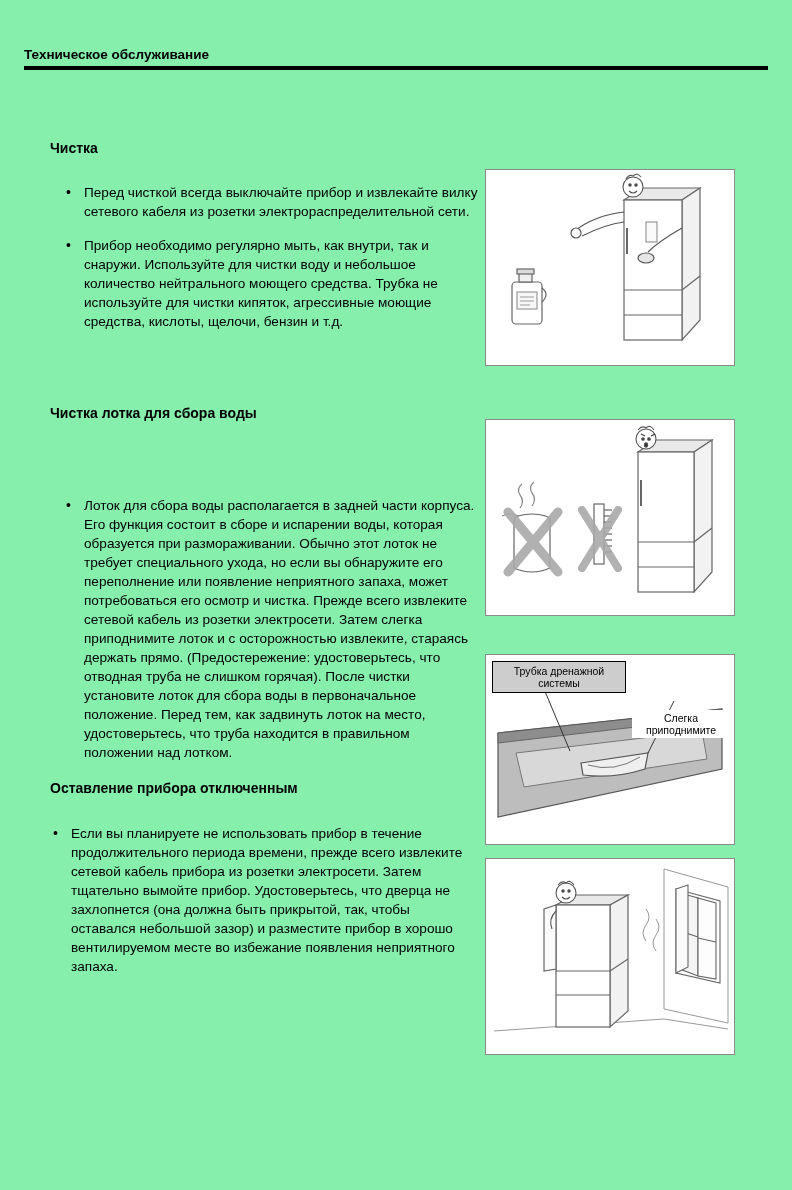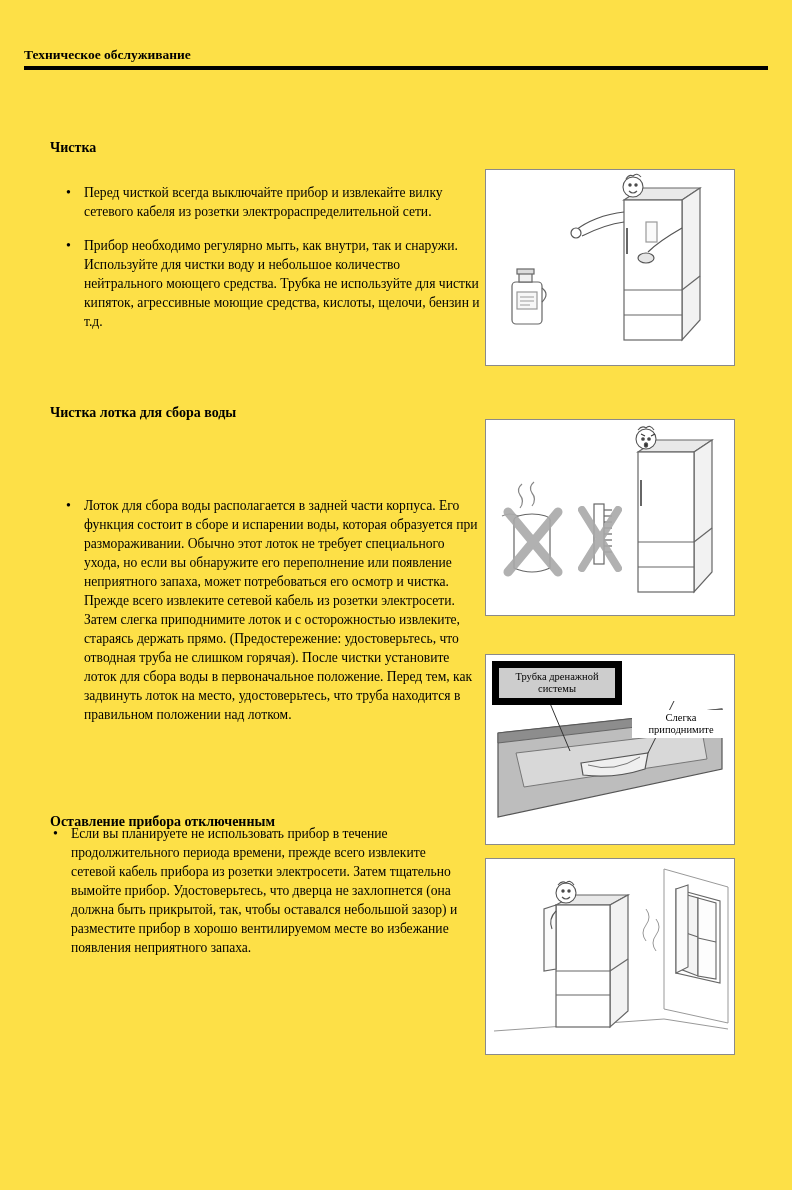"Техническое обслуживание" .page { background: #fde047 -> #86efac; font-family: Liberation Serif, serif -> Liberation Sans, sans-serif }
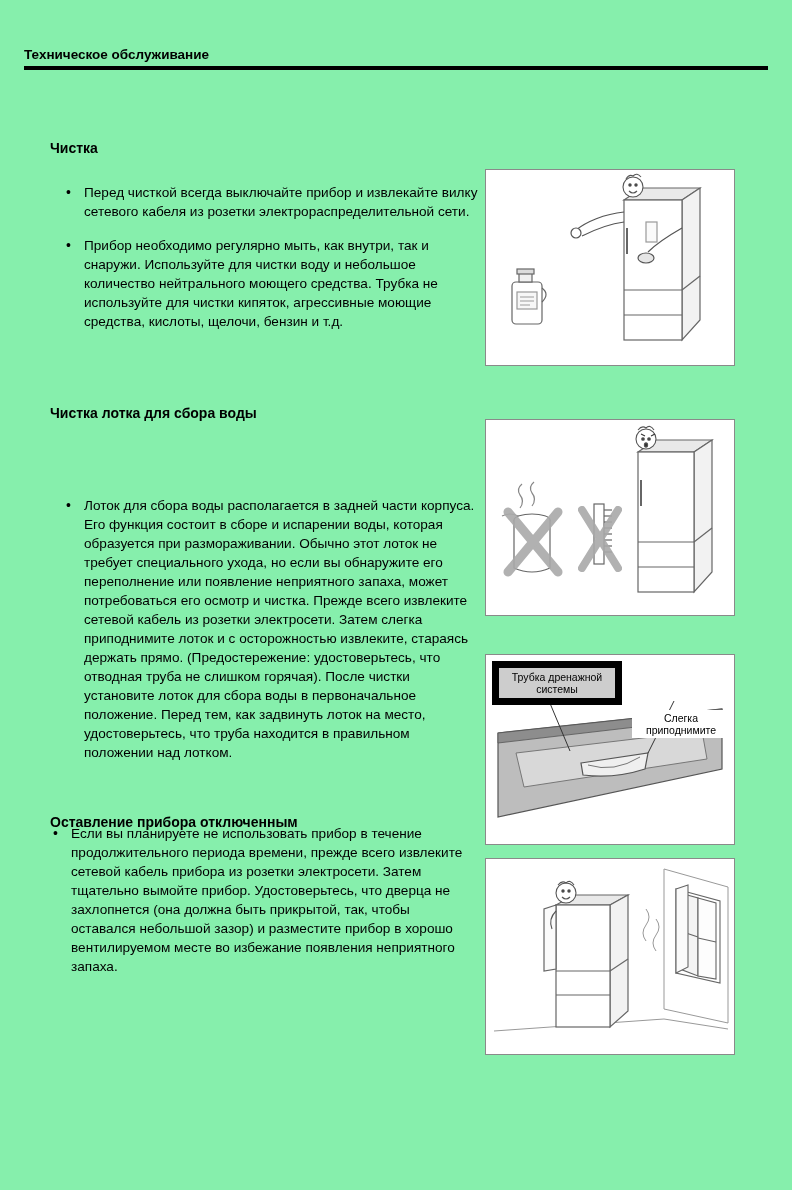"Трубка дренажной системы" .callout.boxed { border: 7px solid #000000 -> 1px solid #000000; padding: 3px 0 -> 3px 8px }
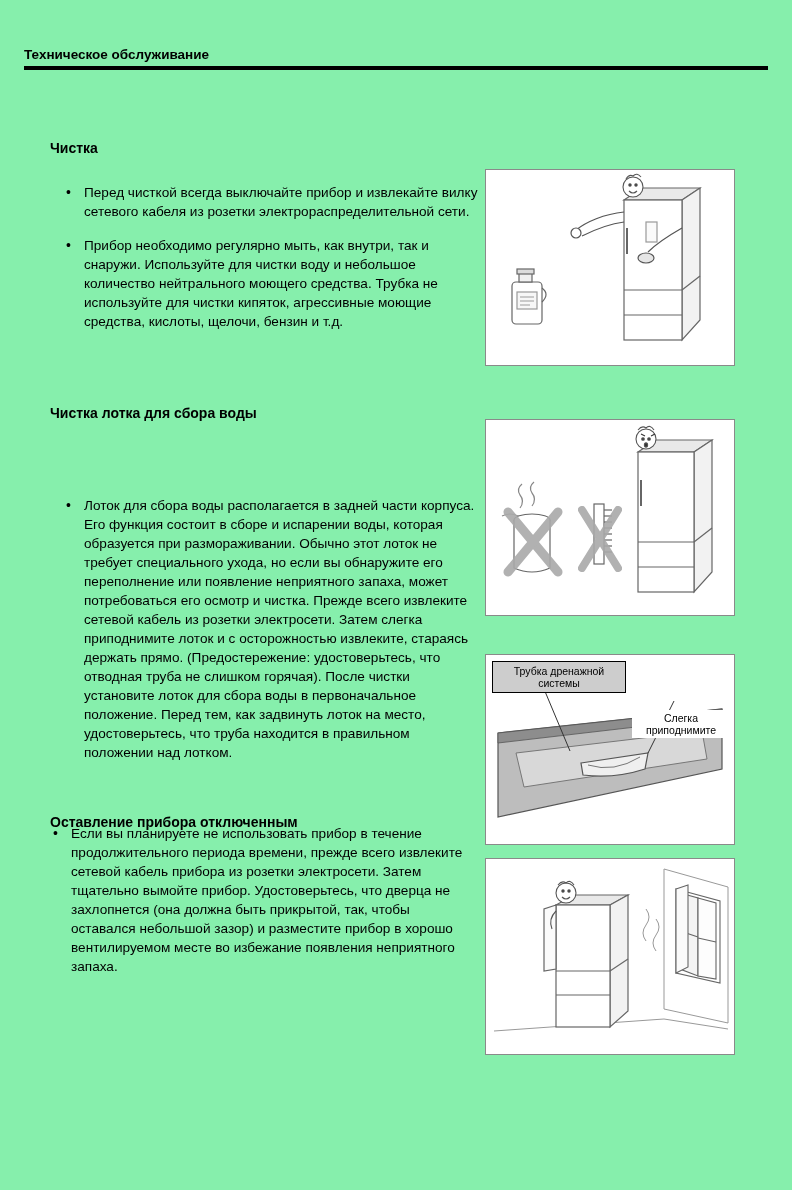"Оставление прибора отключенным" div.sec-title { top: 814px -> 780px }
